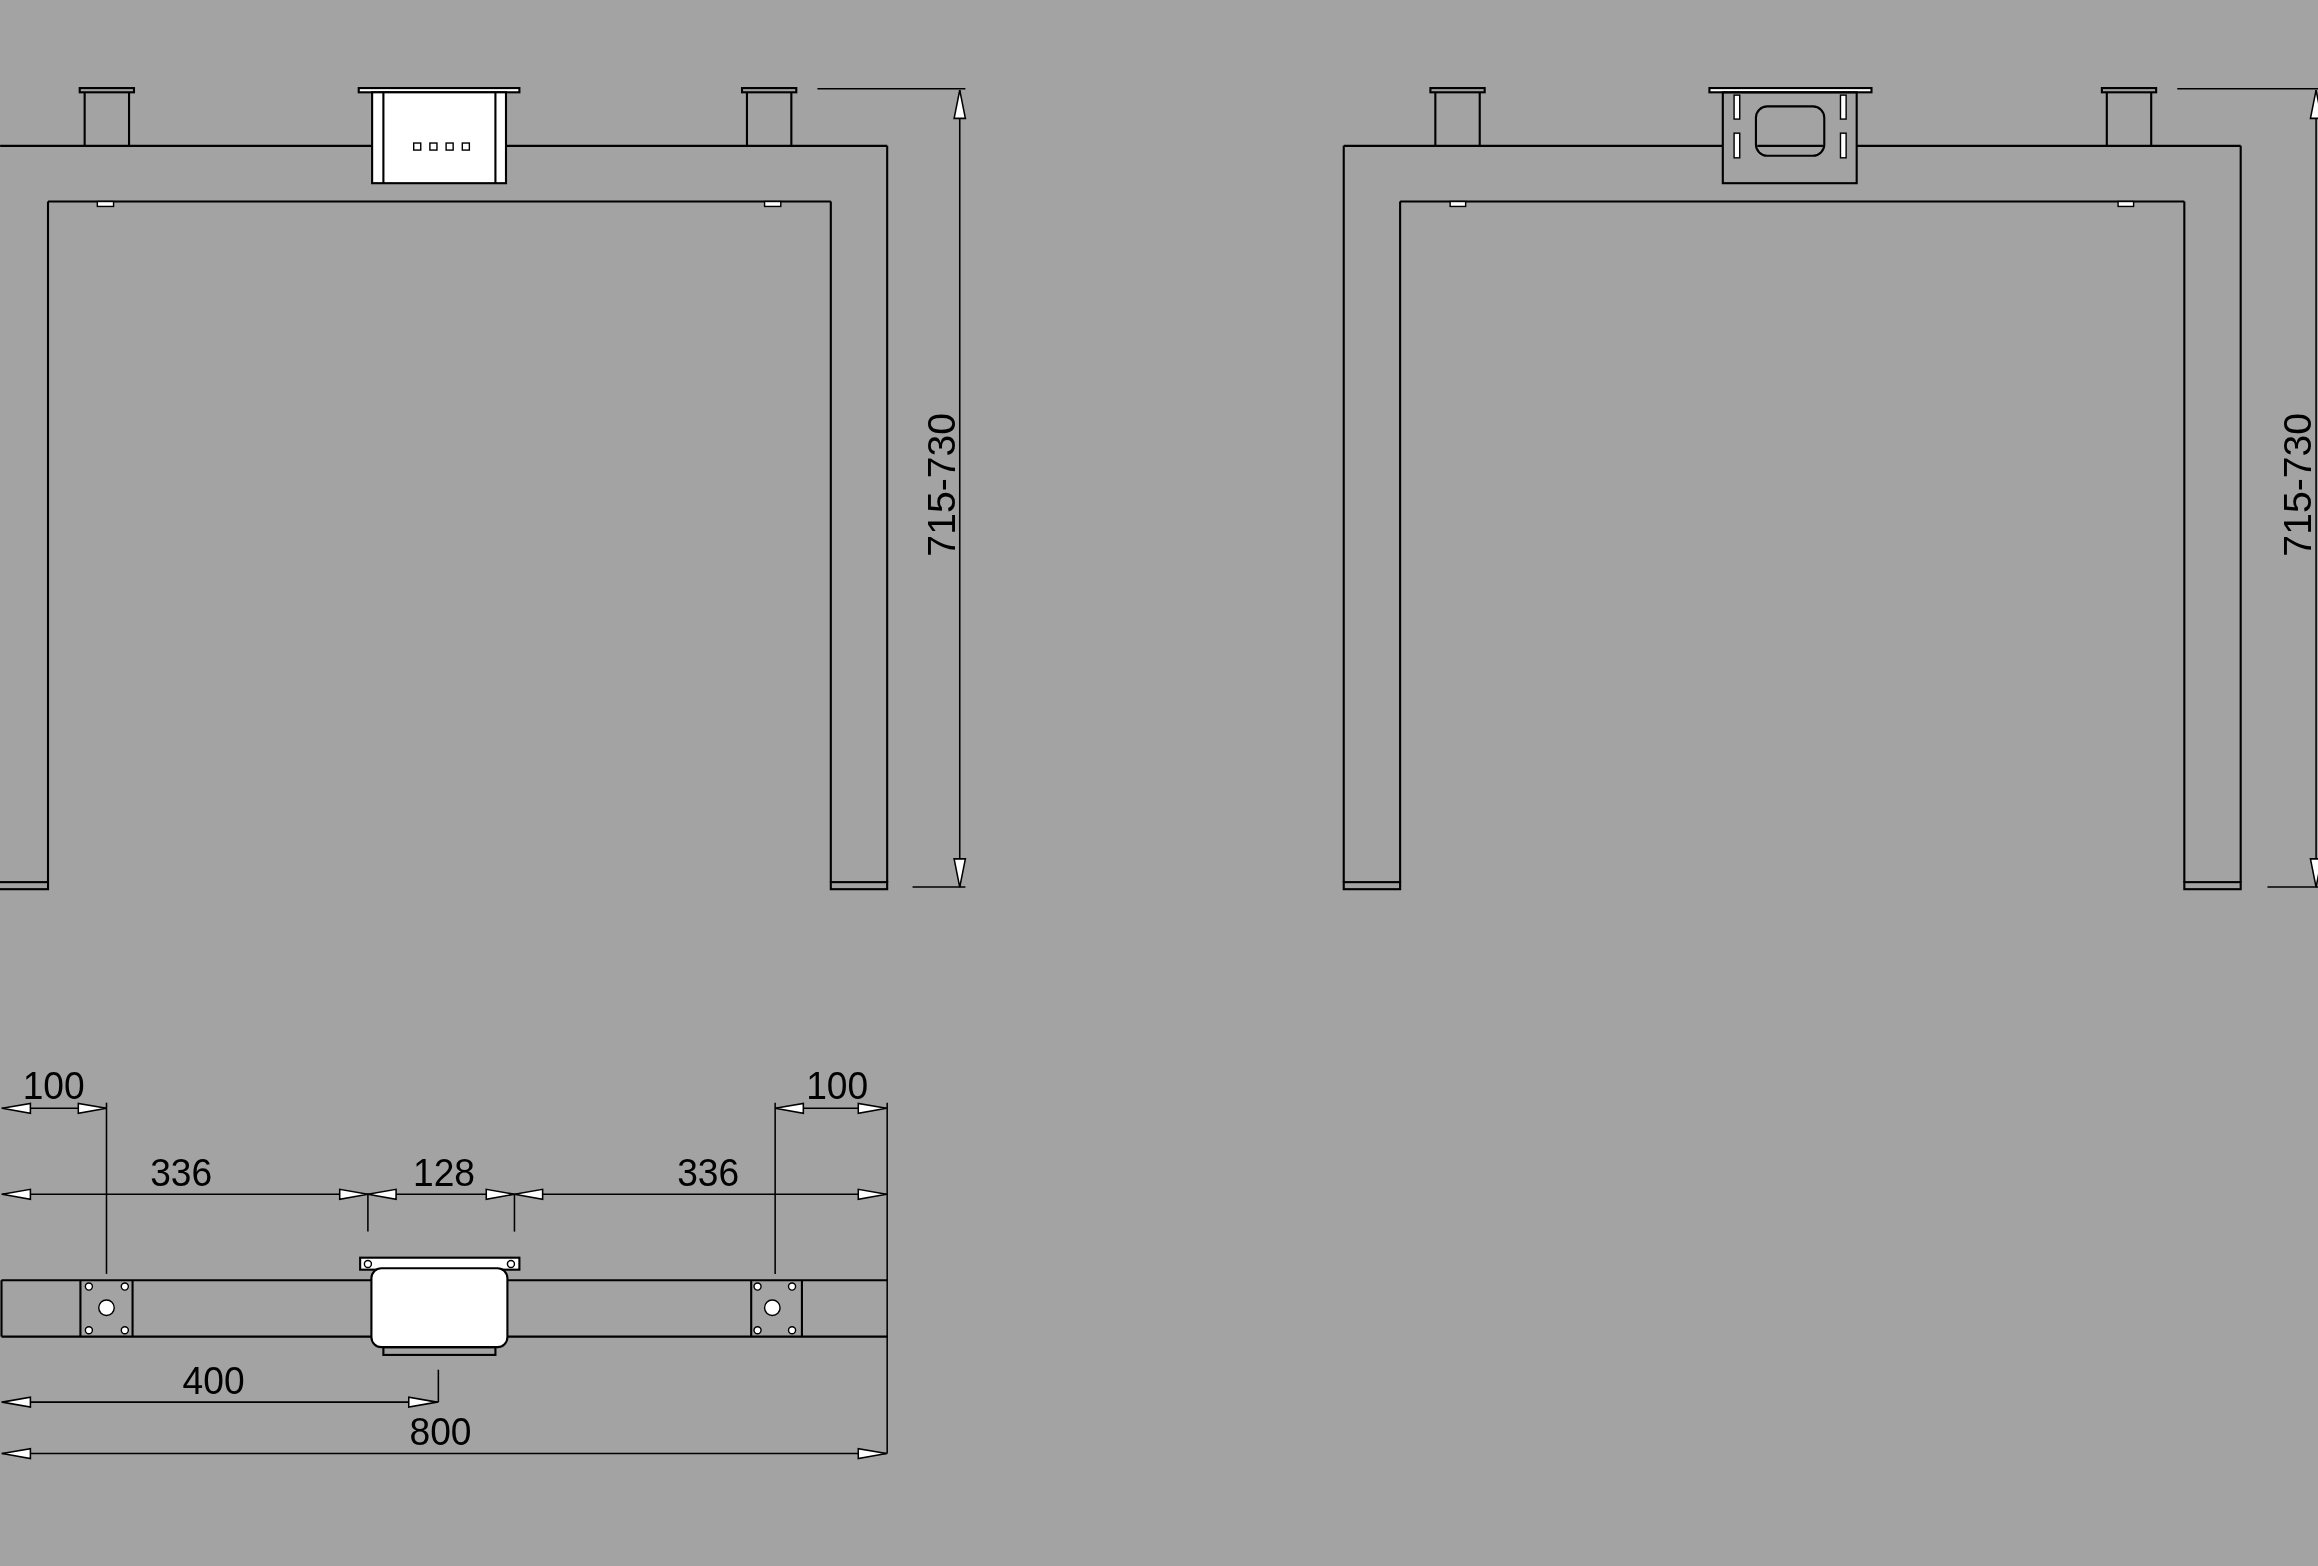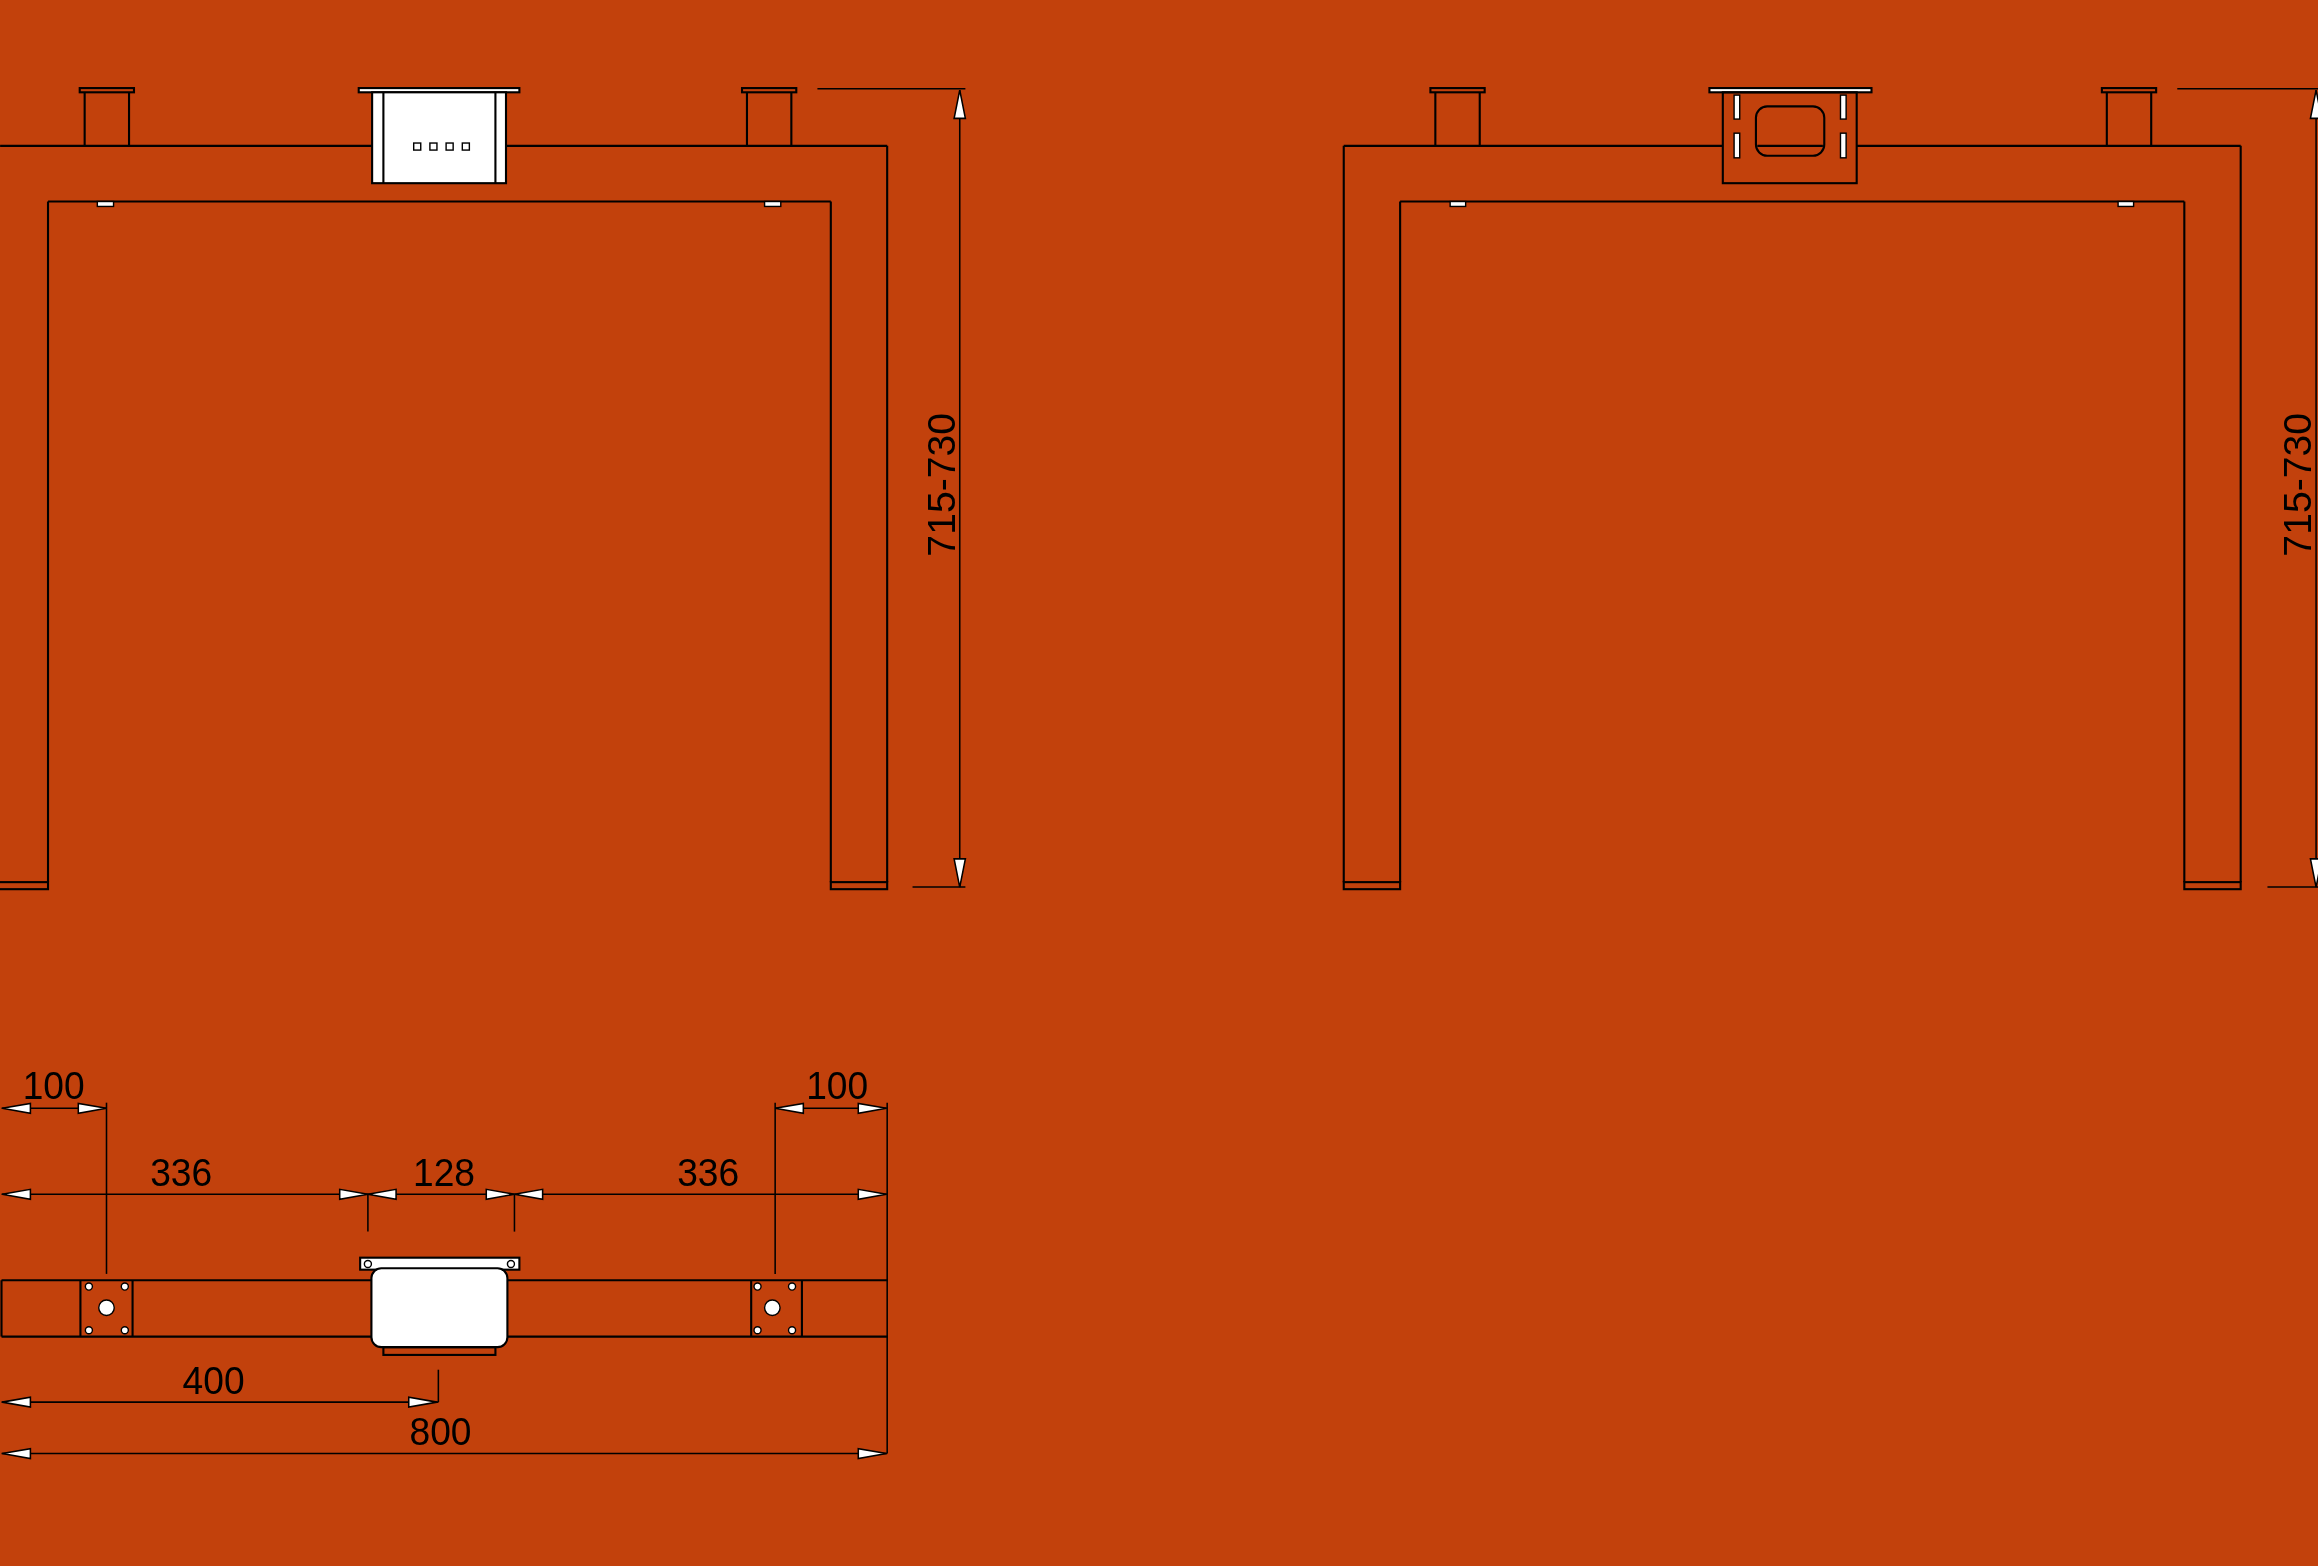"100" .sheet { background: #c2410c -> #a3a3a3 }
